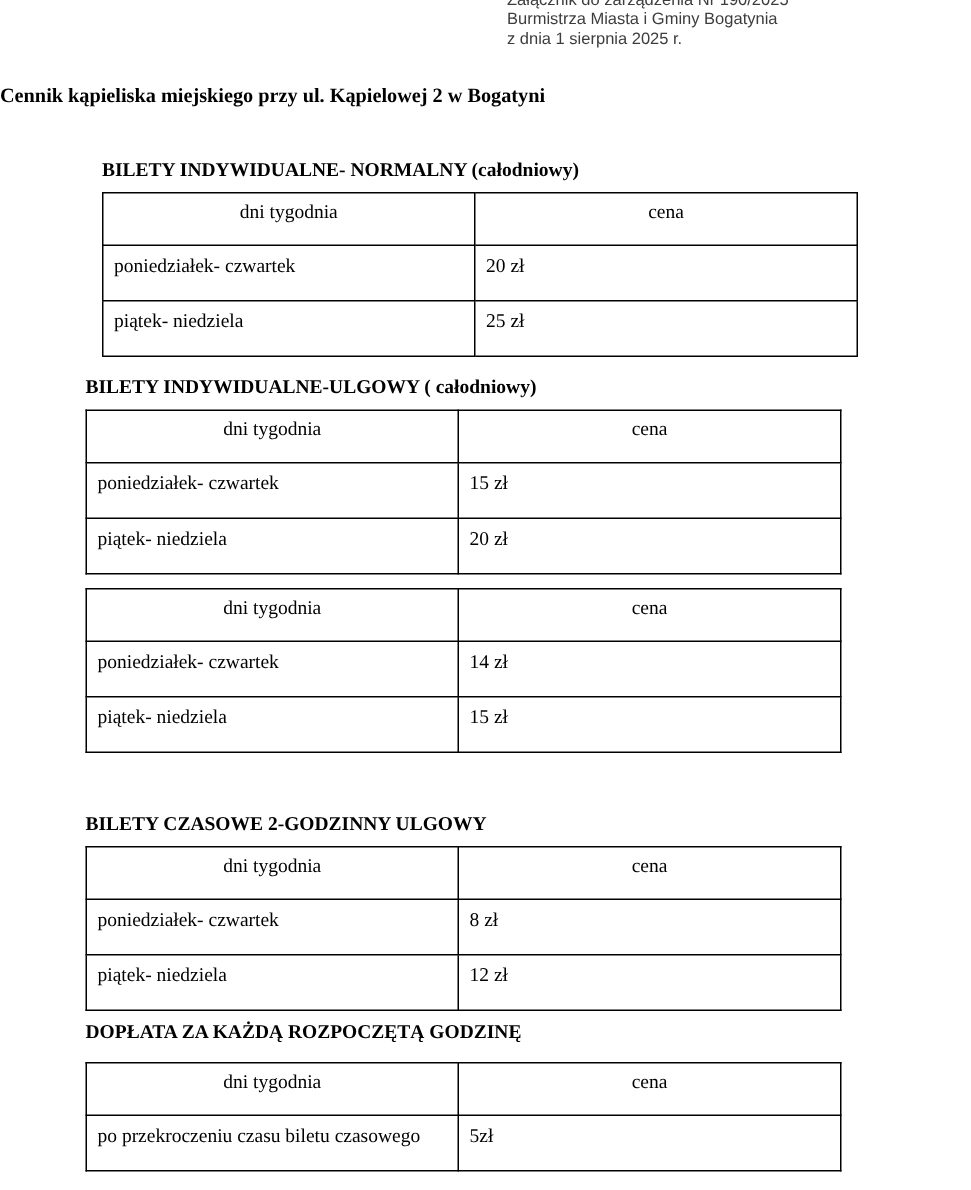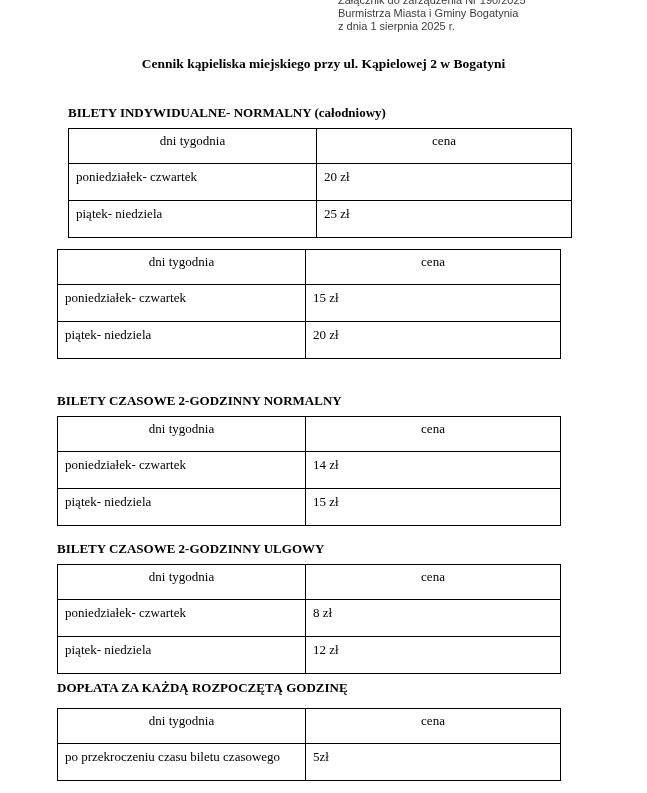"Cennik kąpieliska miejskiego przy ul." .doc-title { text-align: center -> none }
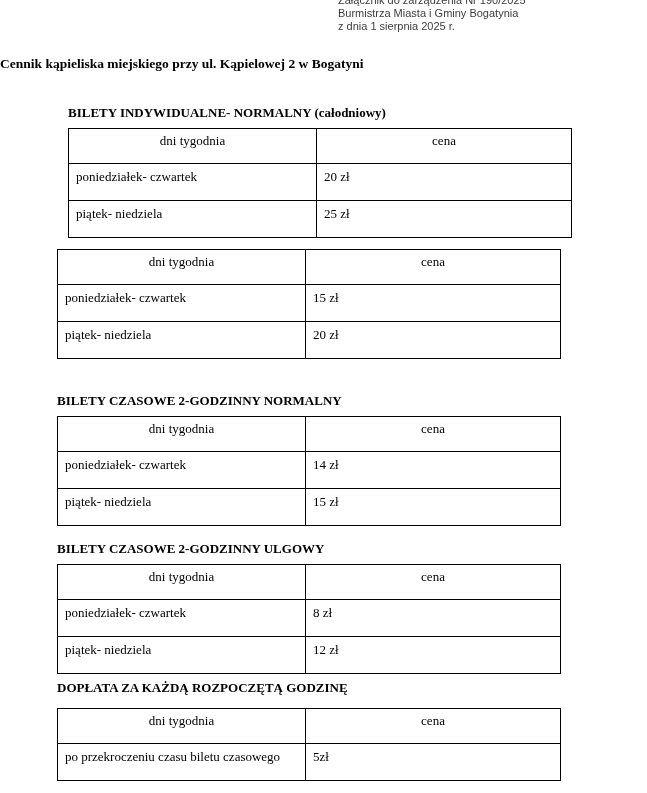"BILETY INDYWIDUALNE-ULGOWY ( całodniowy)" div.section-heading { html: none -> <div>BILETY INDYWIDUALNE-ULGOWY ( całodniowy)</div> }
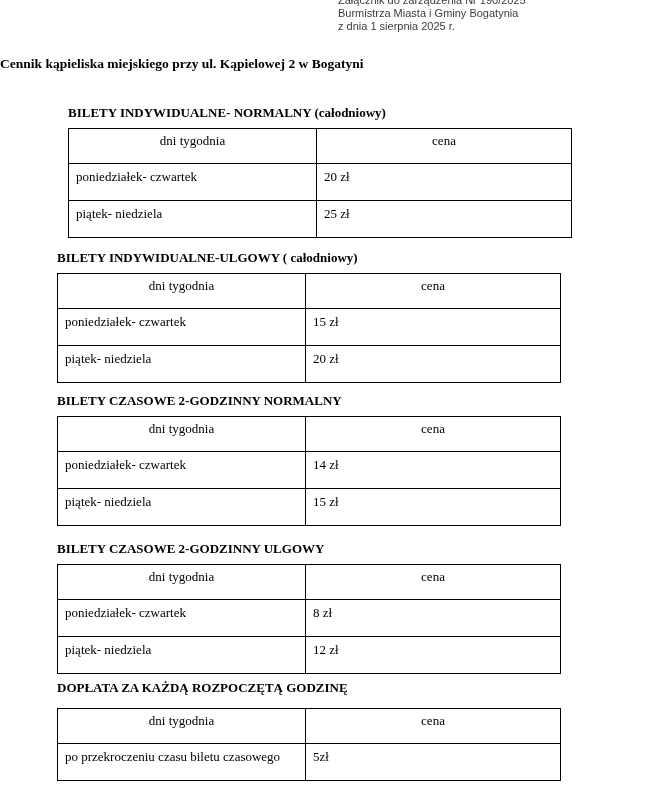"BILETY CZASOWE 2-GODZINNY NORMALNY" div.section-heading { html: <div>BILETY CZASOWE 2-GODZINNY NORMALNY</div> -> none }
